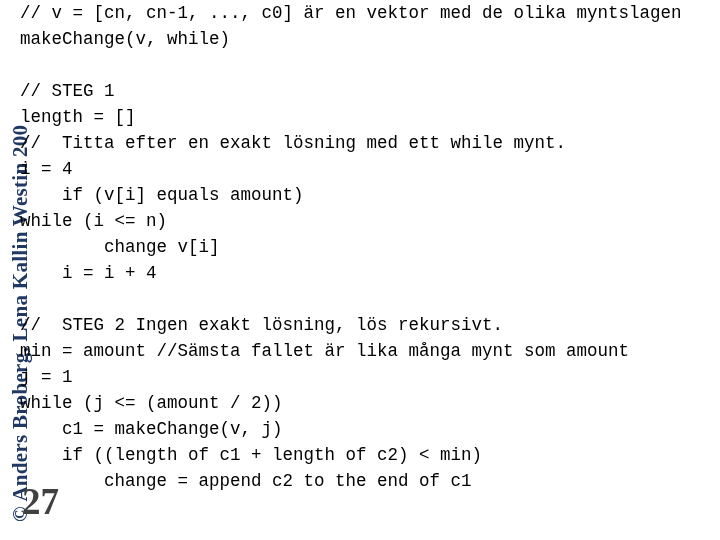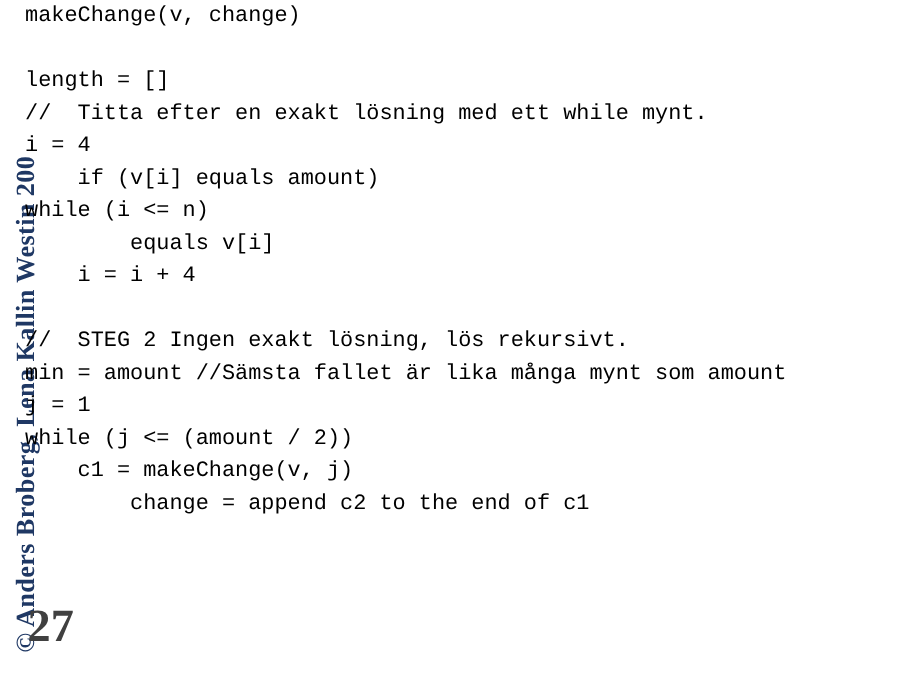"// v = [cn, cn-1," div.code-line { html: none -> <div>// v = [cn, cn-1, ..., c0] är en vektor med de olika myntslagen</div> }
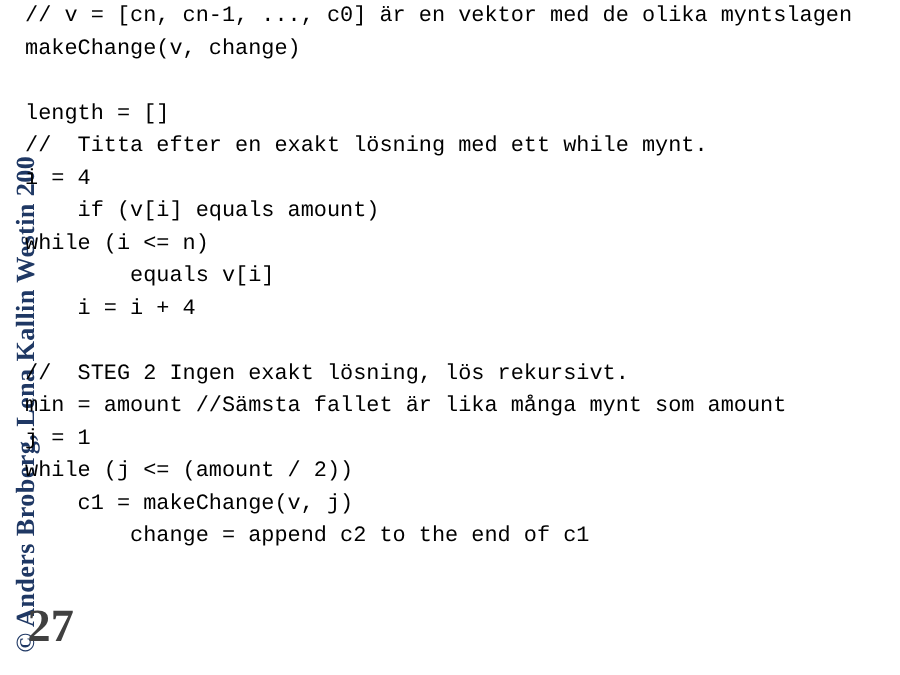"makeChange(v, change)" div.code-line { text: change -> while }
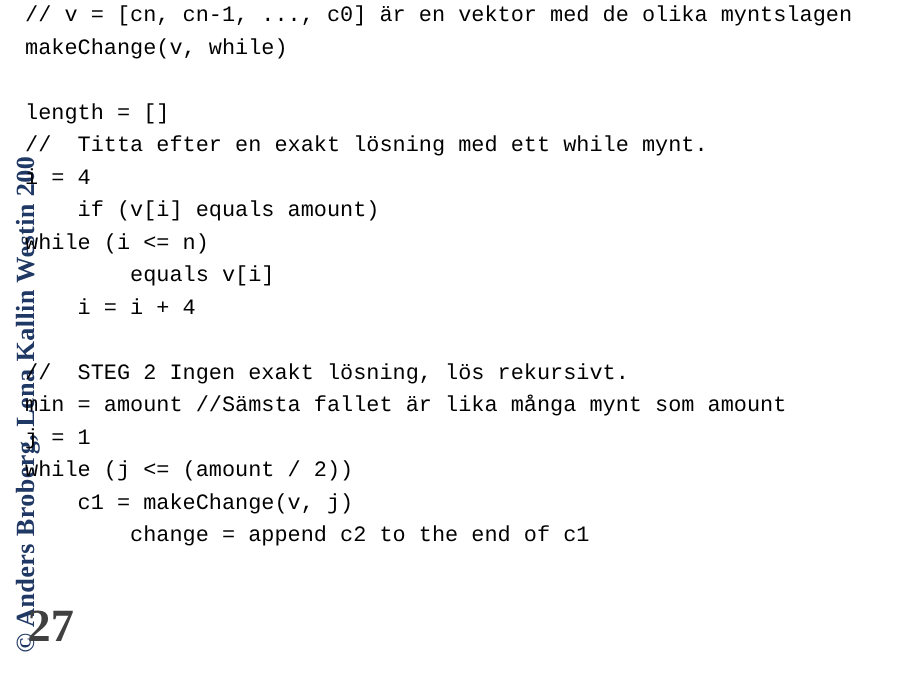"// STEG 1" div.code-line { html: none -> <div>// STEG 1</div> }
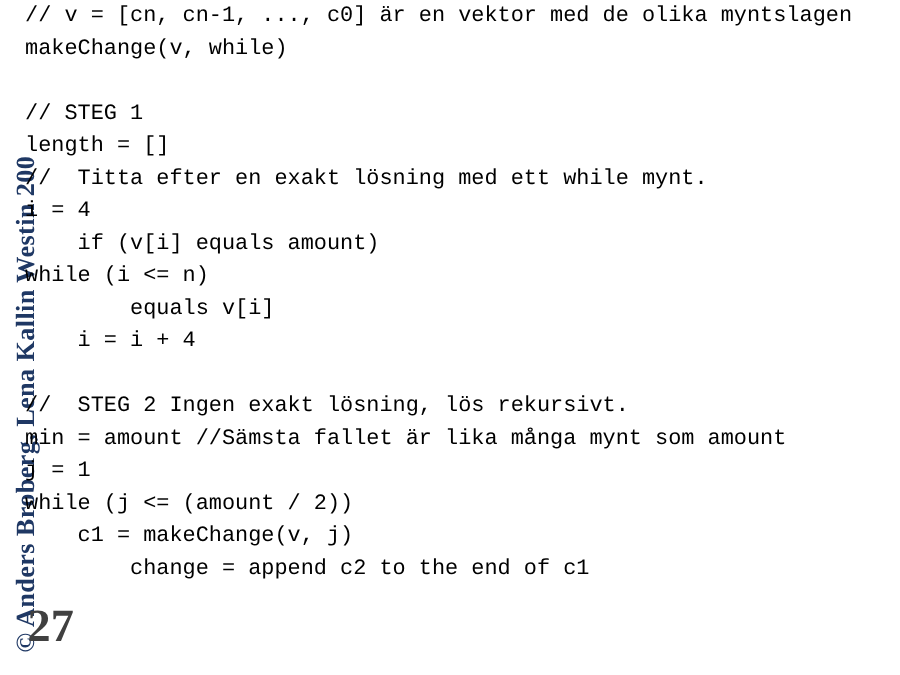"equals v[i]" div.code-line { text: equals -> change }
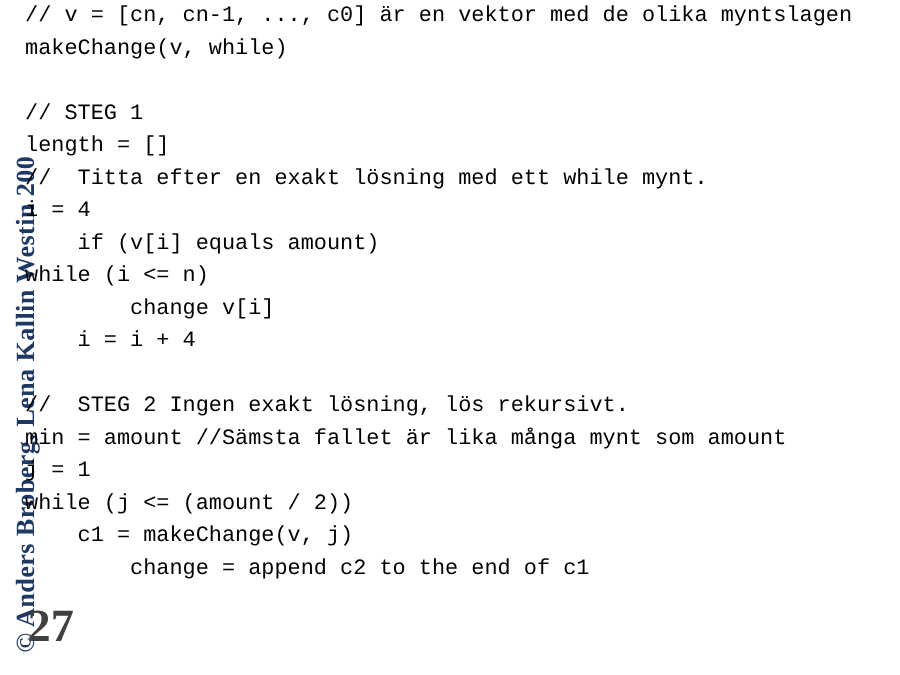"if ((length of c1 +" div.code-line { html: none -> <div> if ((length of c1 + length of c2) &lt; min)</div> }
